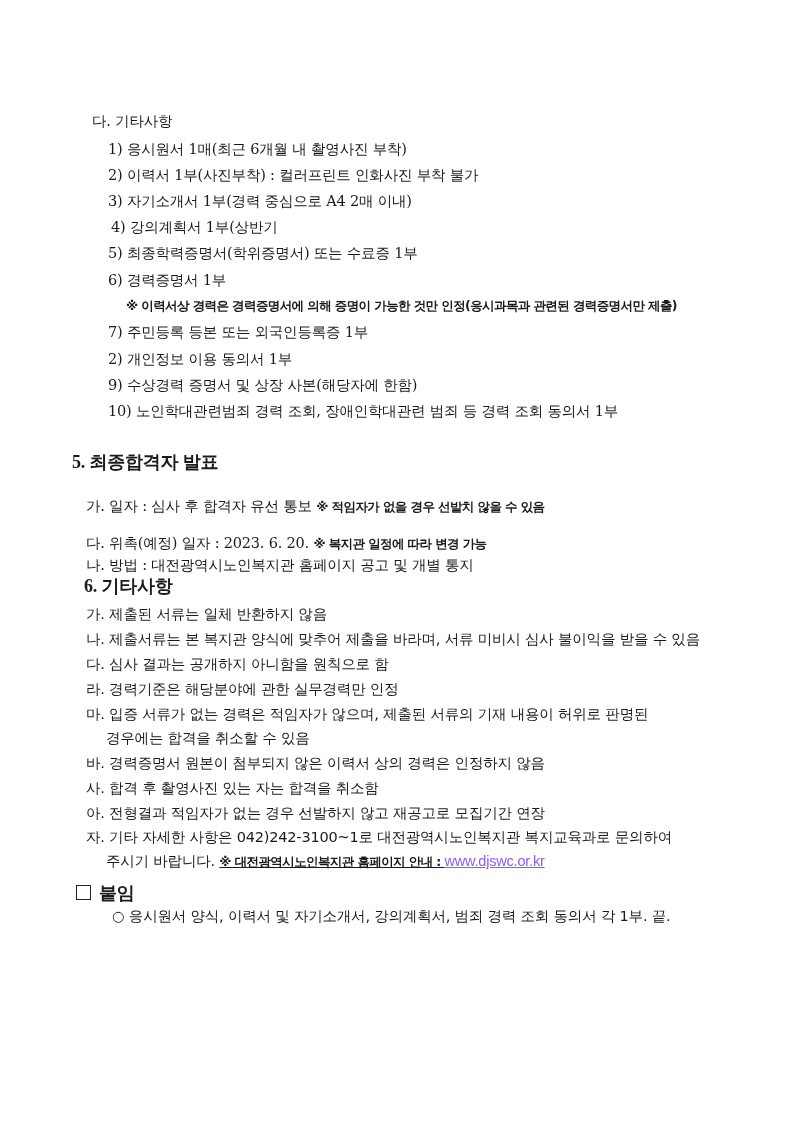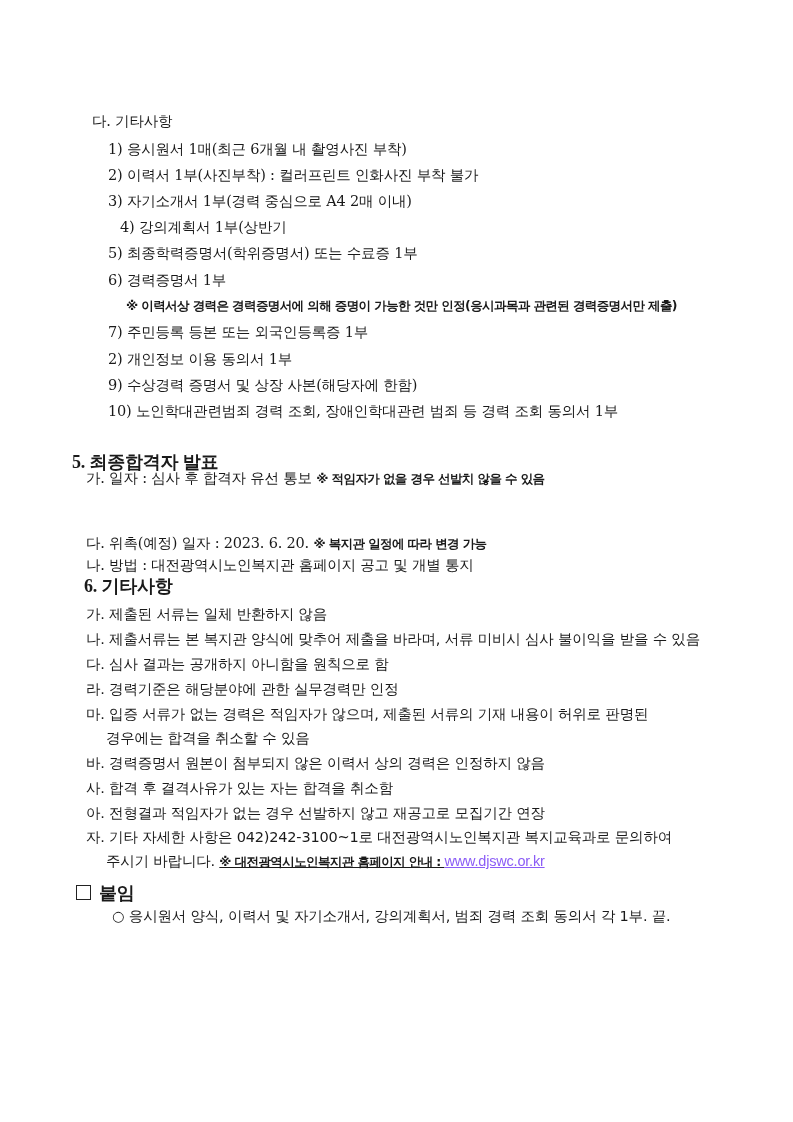"4) 강의계획서 1부(상반기" div.line { left: 120px -> 111px }
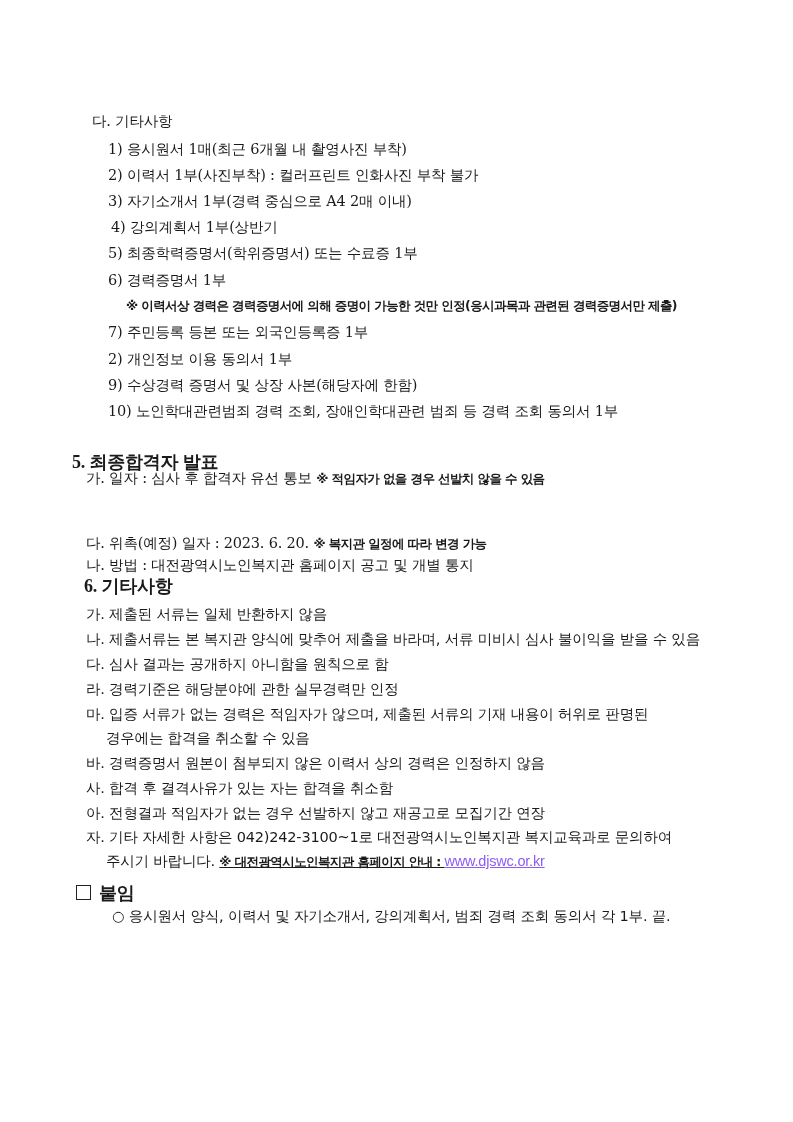"가. 일자 : 심사 후" div.line { top: 468px -> 496px }
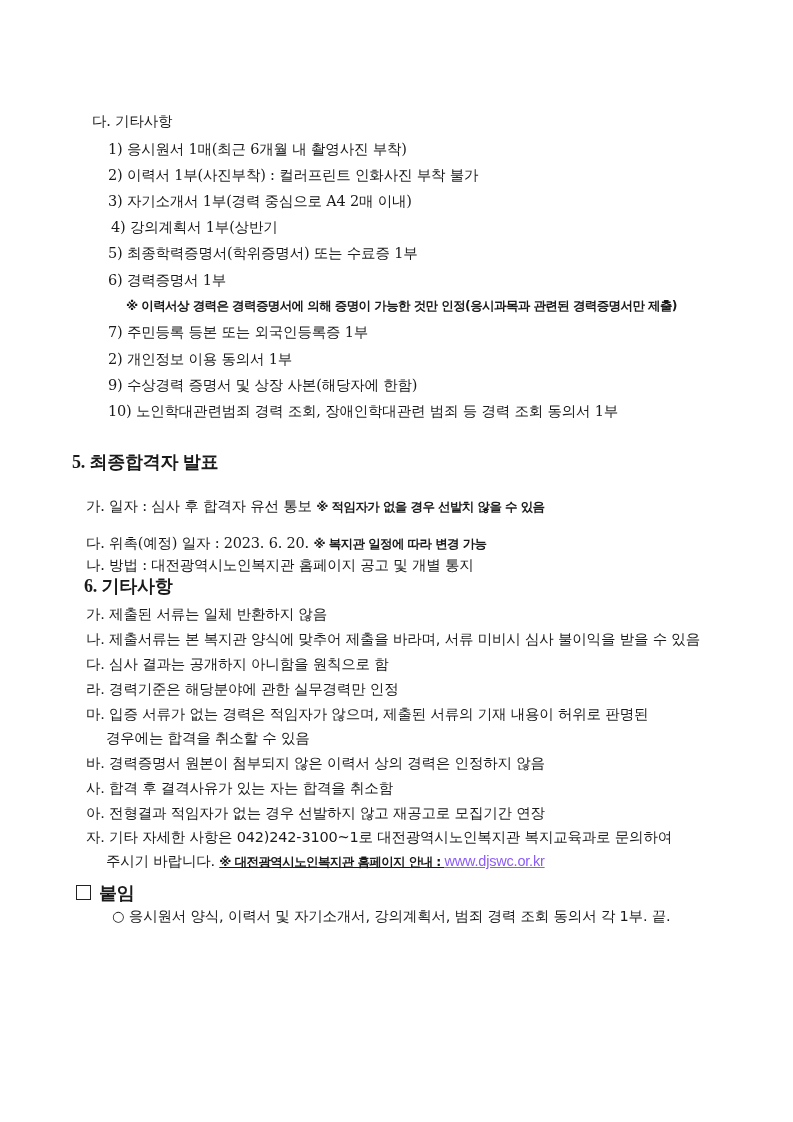"사. 합격 후 결격사유가 있는" div.line { text: 결격사유가 -> 촬영사진 }
